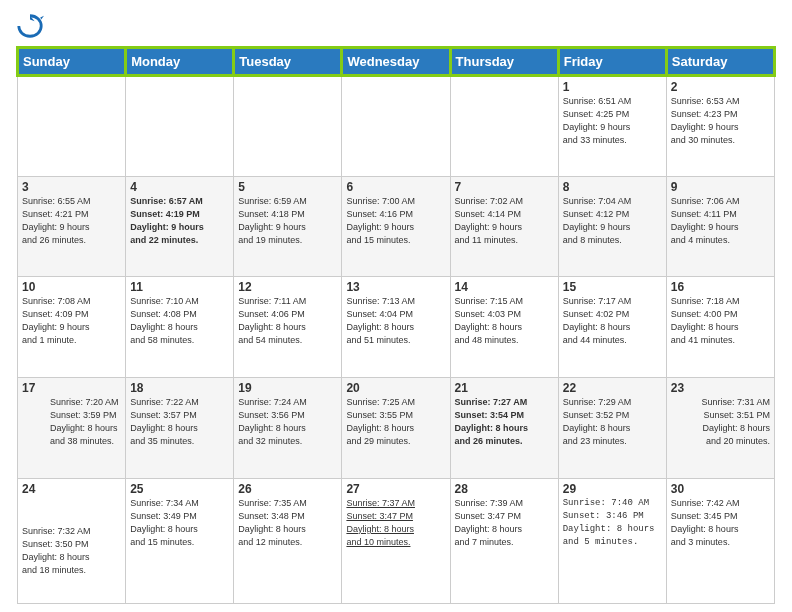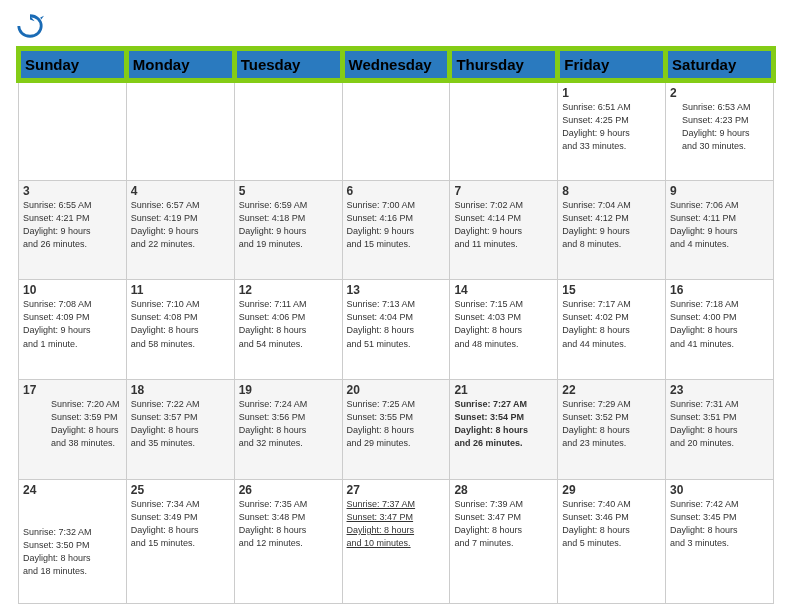"Sunday" .calendar th { border: 5px solid #84cc16 -> 3px solid #84cc16; color: #000000 -> #ffffff; font-size: 15px -> 13px }
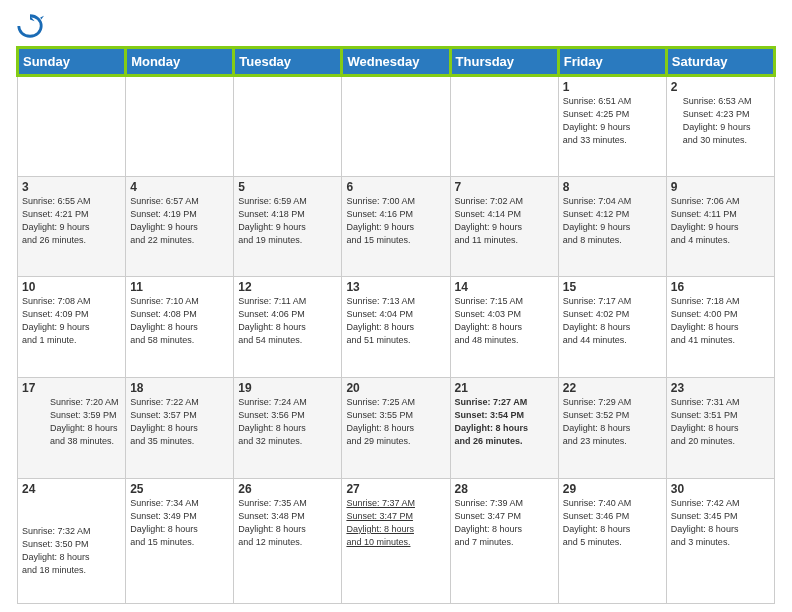"Sunrise: 6:53 AM" div.day-info { margin-left: 12px -> none }
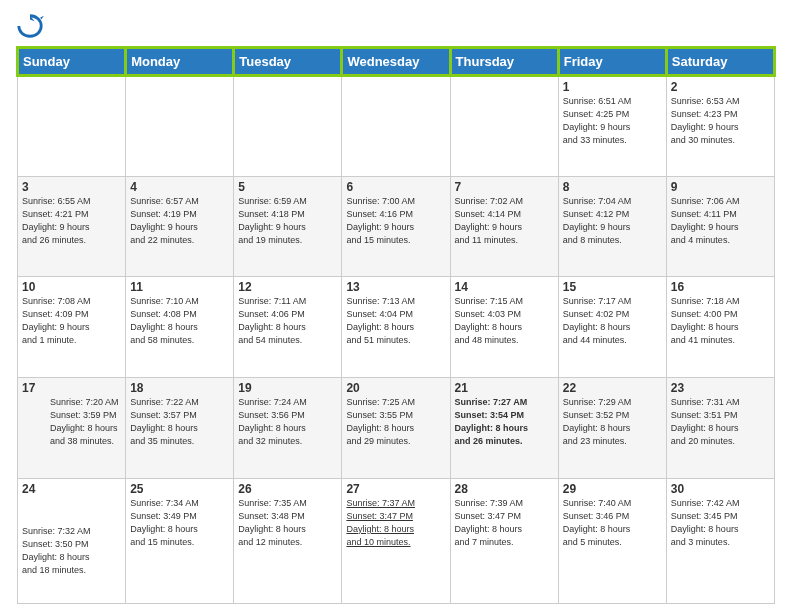"Sunrise: 6:57 AM" div.day-info { font-weight: none -> bold }
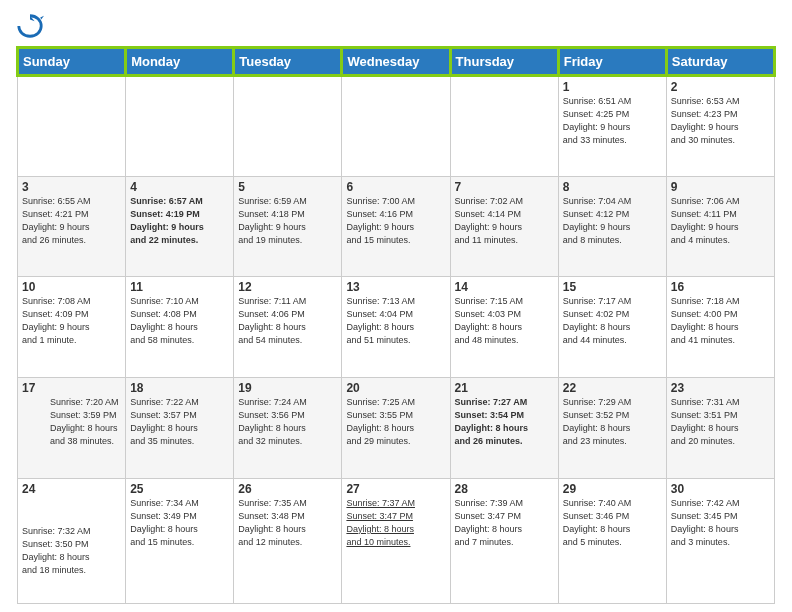"Sunrise: 7:31 AM" div.day-info { text-align: none -> right }
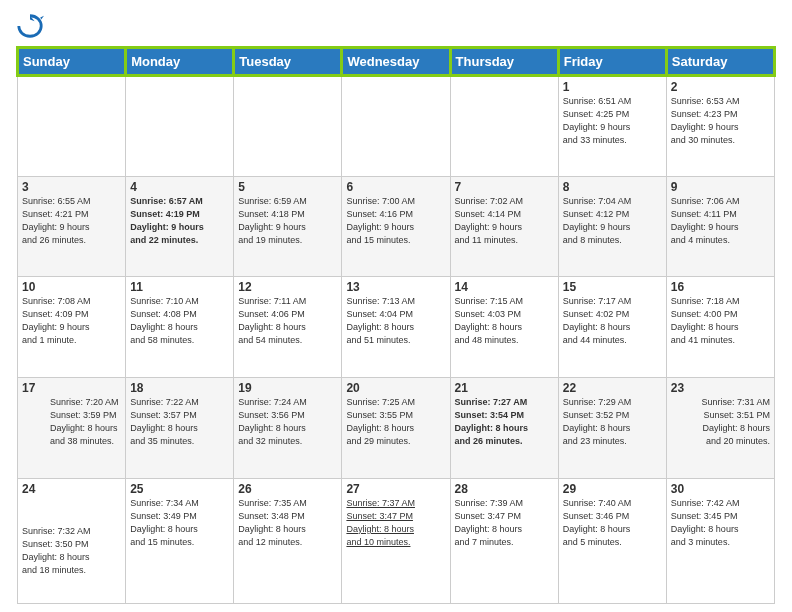"Sunrise: 7:40 AM" div.day-info { font-family: none -> Liberation Mono, monospace }
